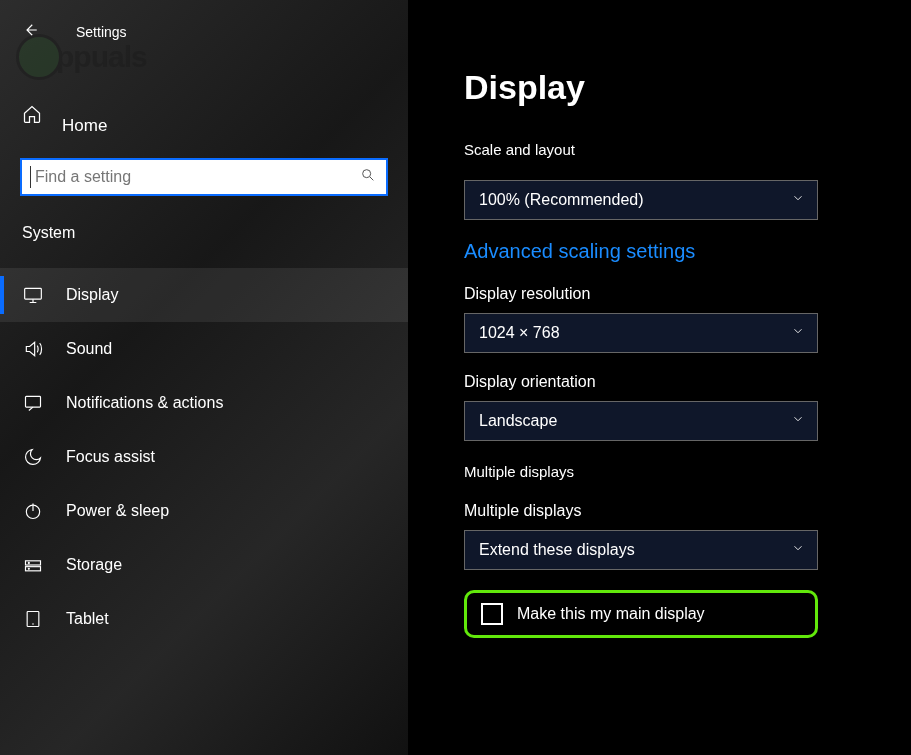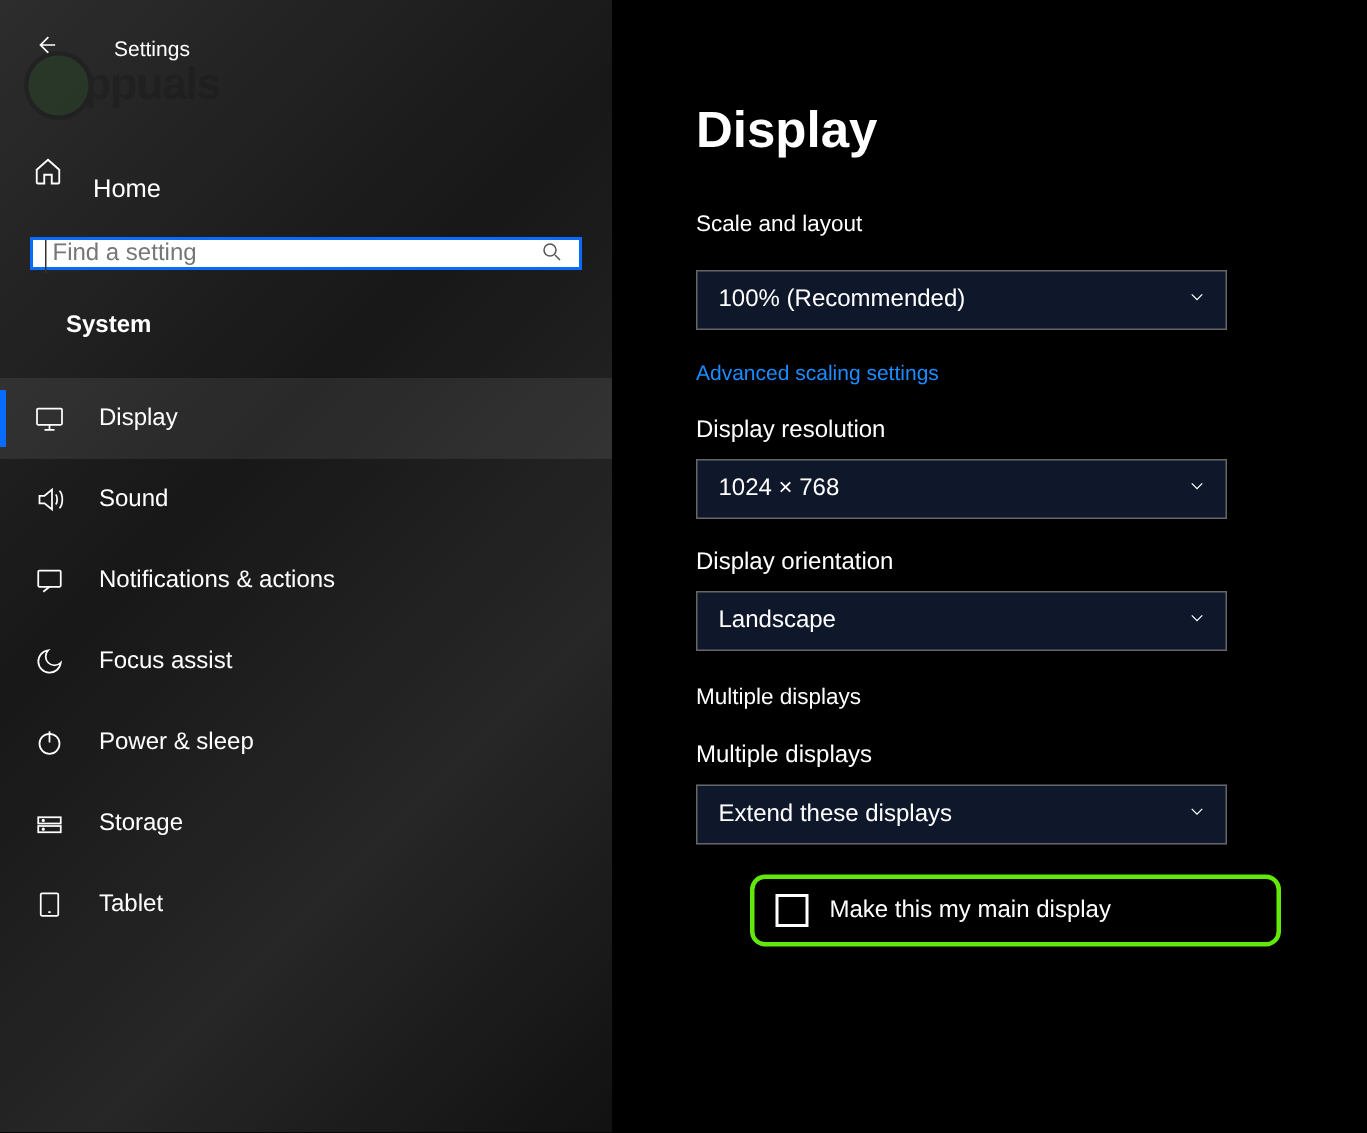"Find a setting" .search-box { align-items: flex-start -> center; height: 22px -> 38px }
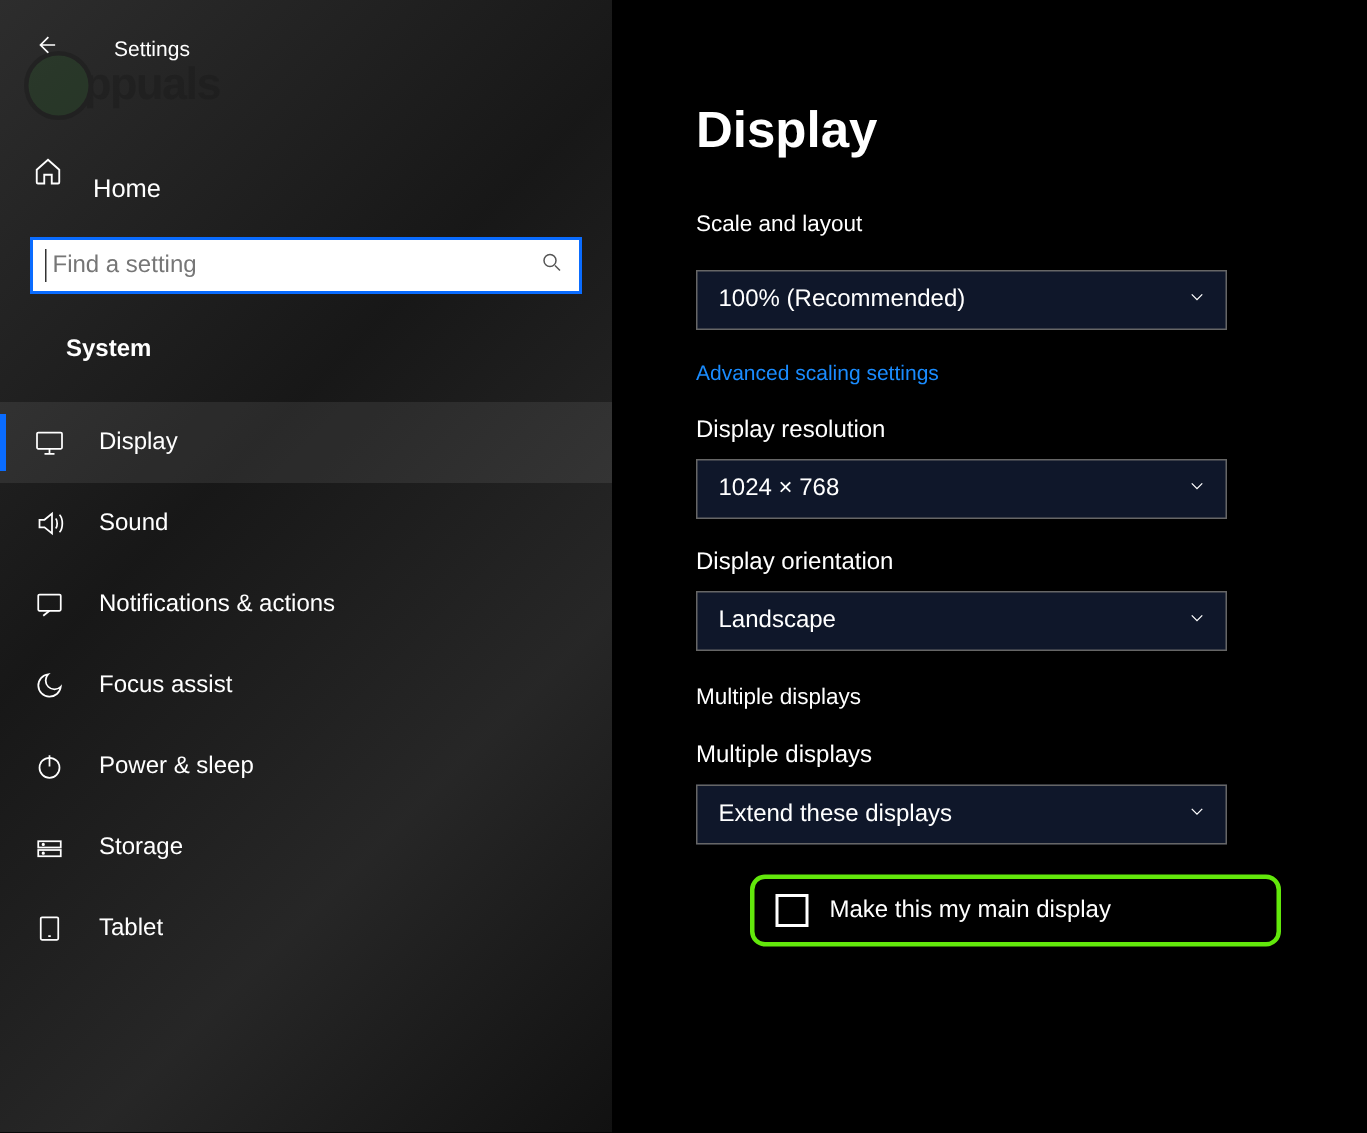"System" .section-hdr { font-weight: 700 -> 400; margin-left: 22px -> none }
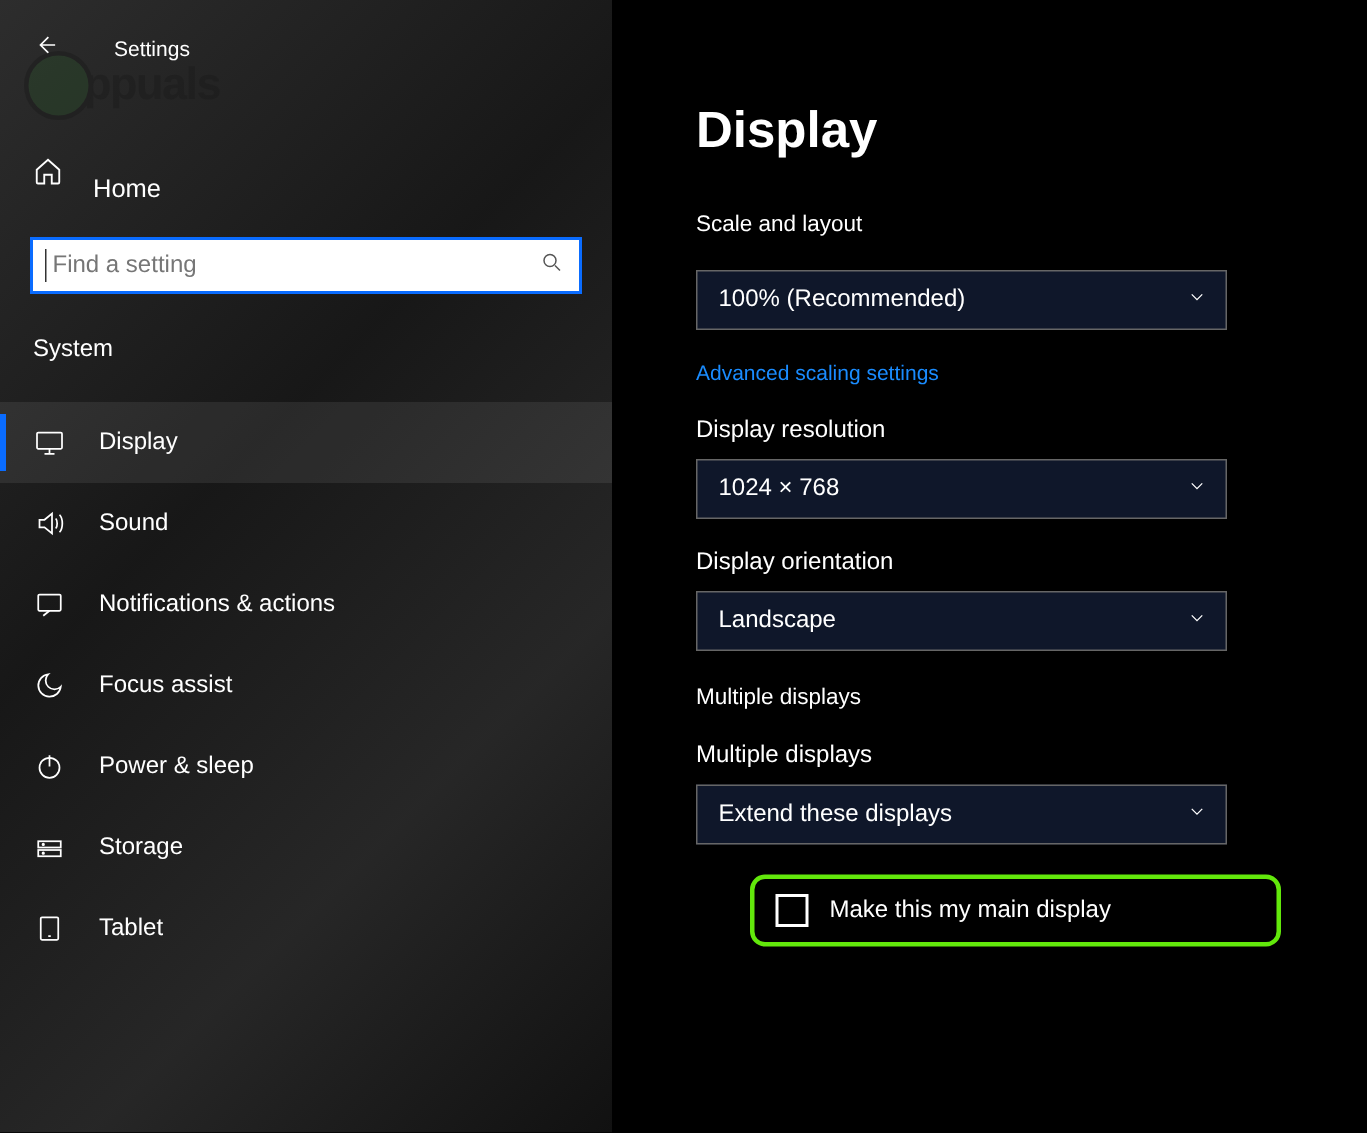"Advanced scaling settings" .link { font-size: 14px -> 20px }
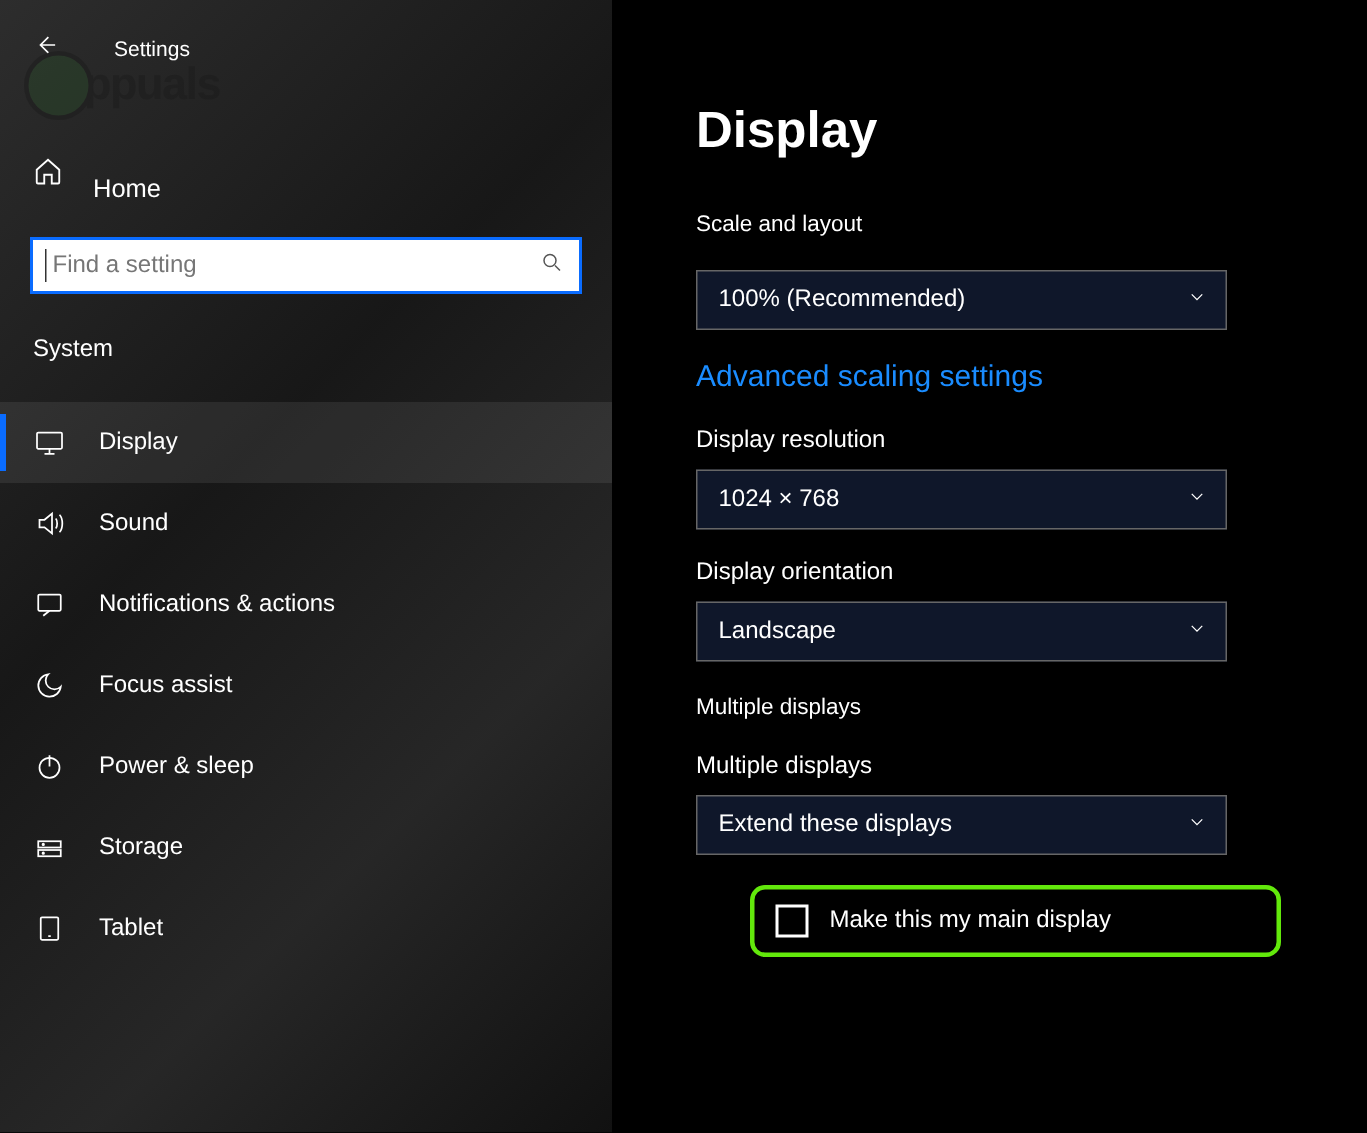"Make this my main display" .checkbox-row { margin-left: 36px -> none }
